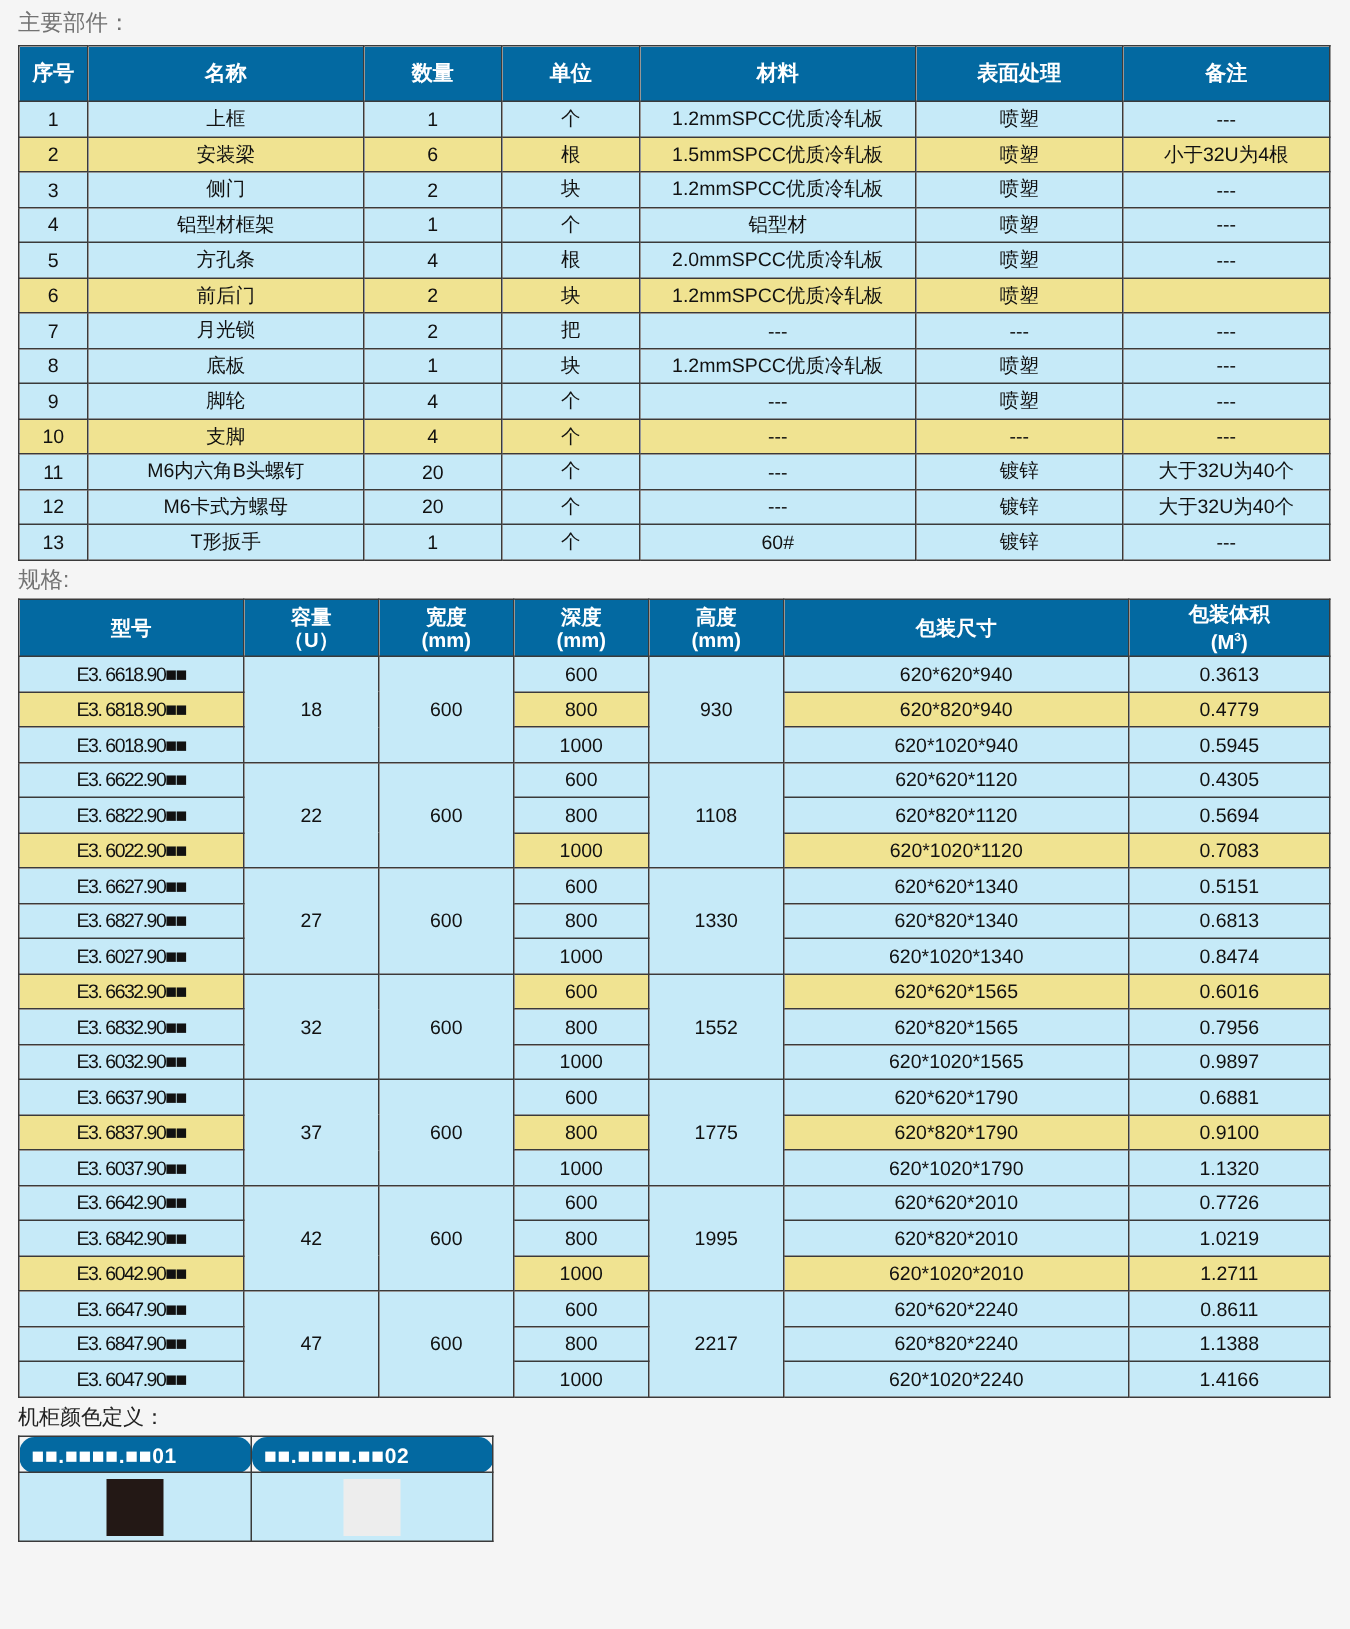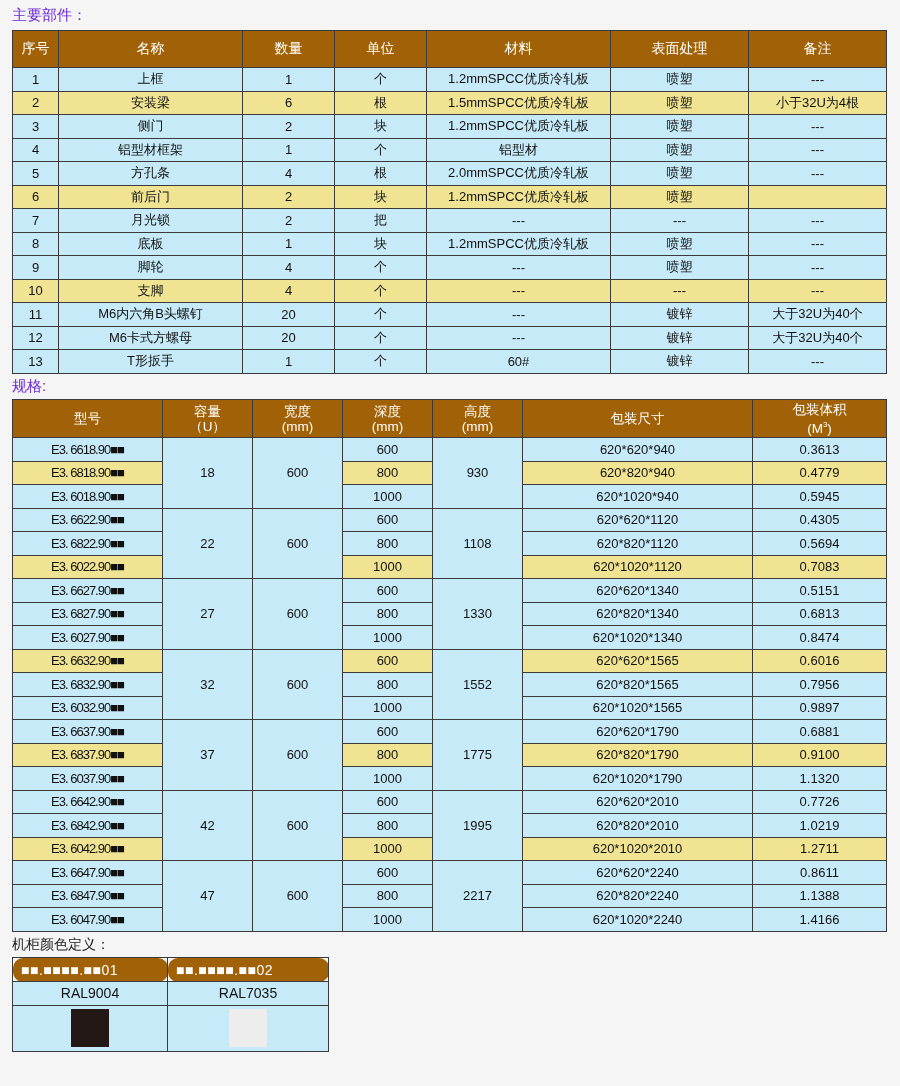"主要部件：" .section-title { color: #6d28d9 -> #737373 }
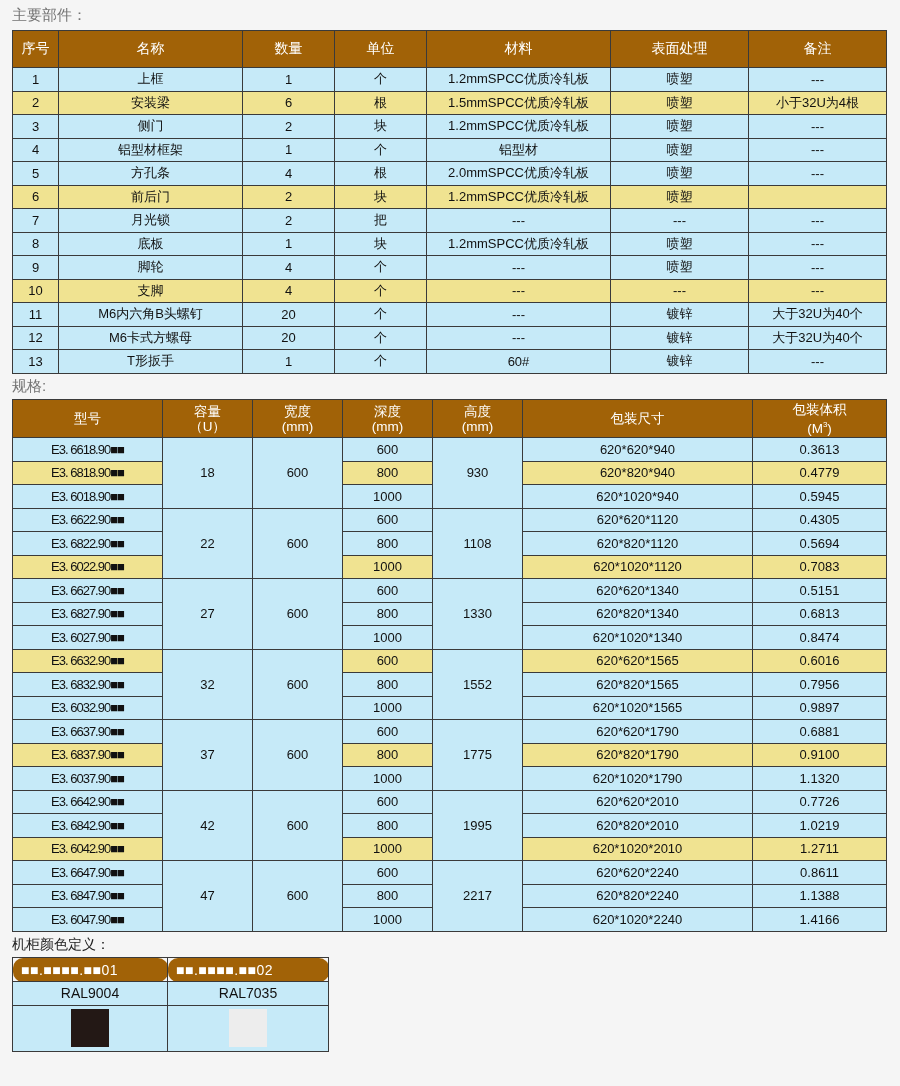"序号" th { background: #a16207 -> #0369a1; font-weight: normal -> bold }
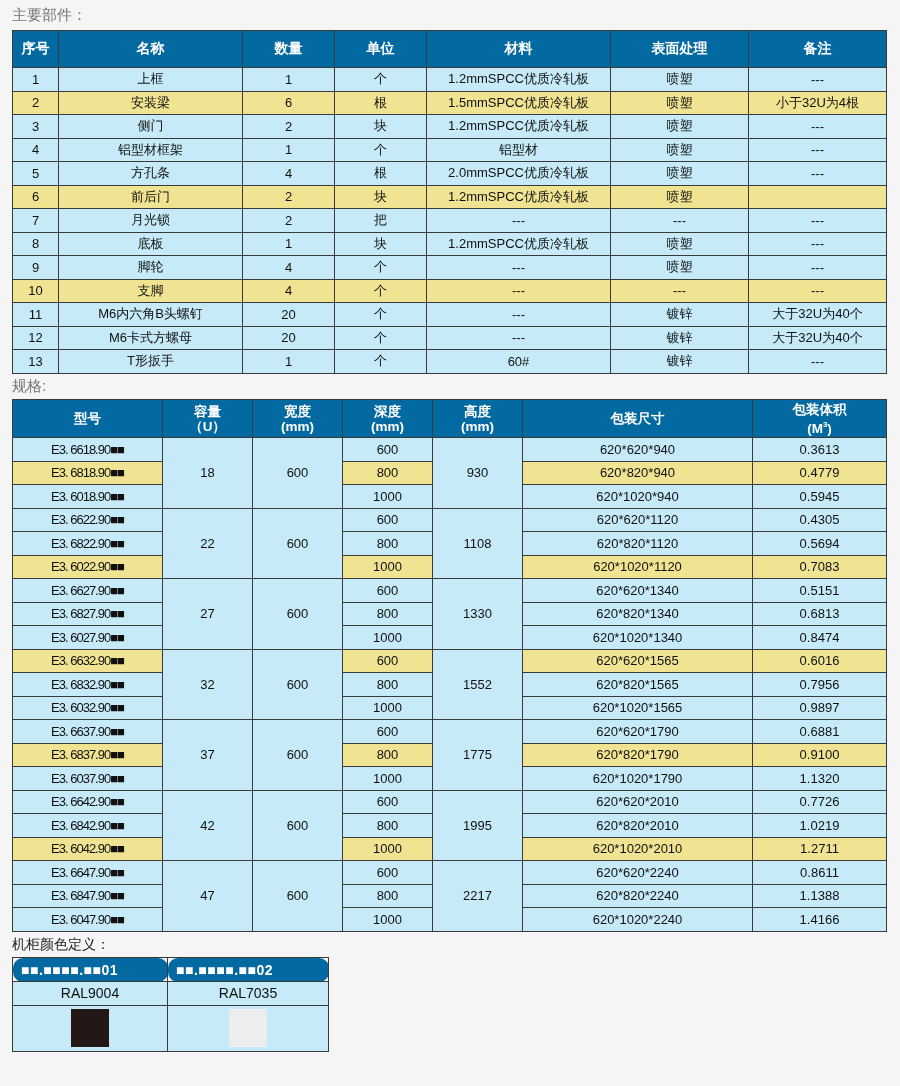"RAL9004" tr { html: <tr> <td>RAL9004</td> <td>RAL7035</td> </tr> -> none }
